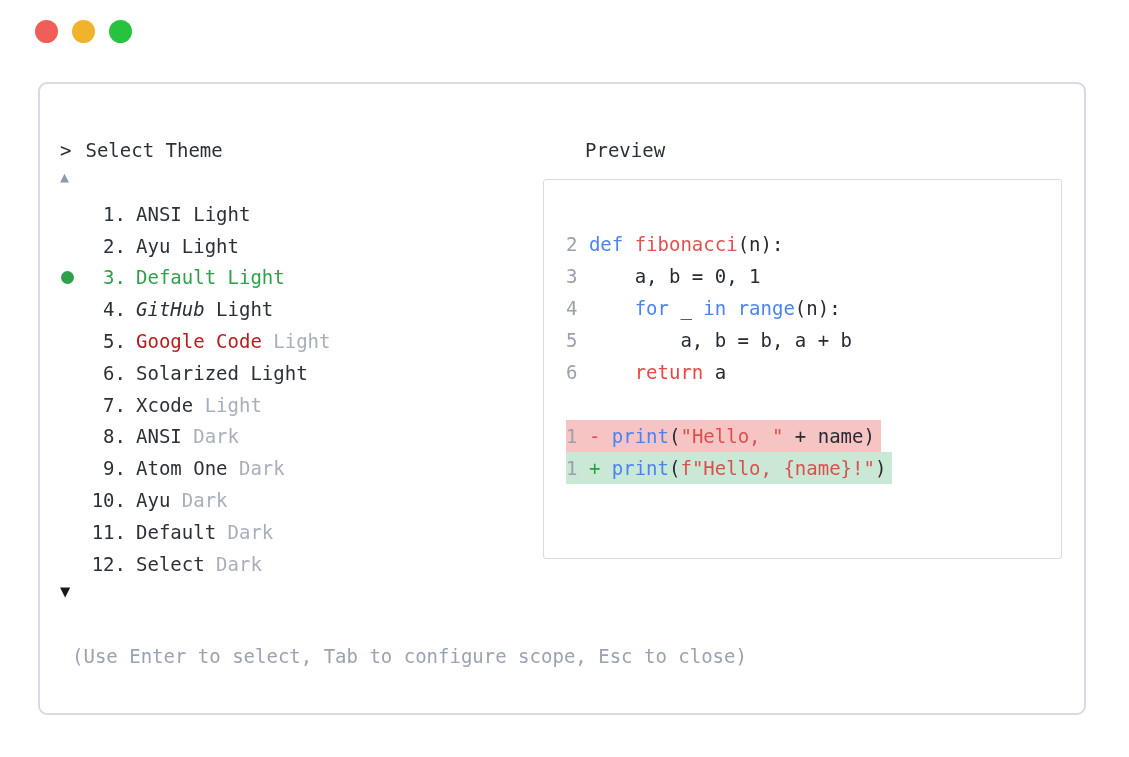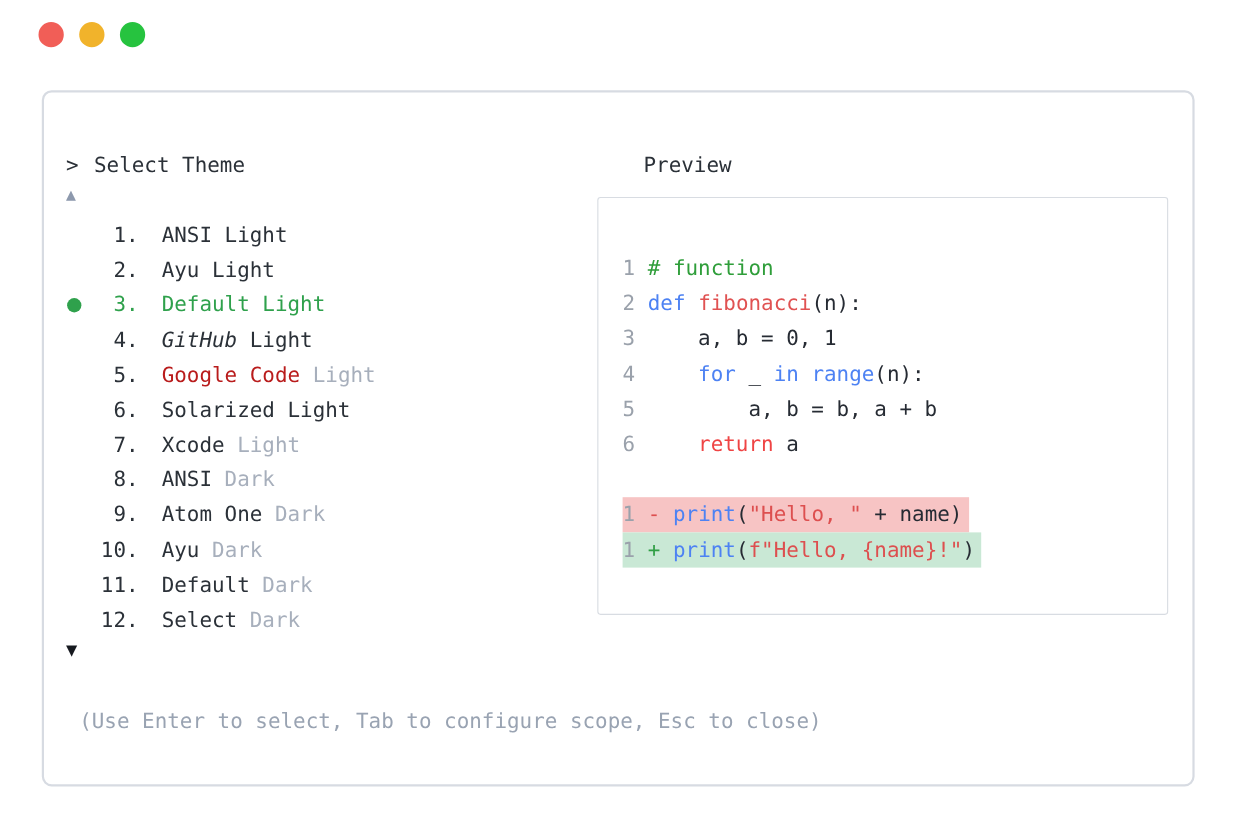"ANSI Light" .trow .tname { margin-left: 21px -> 10px }
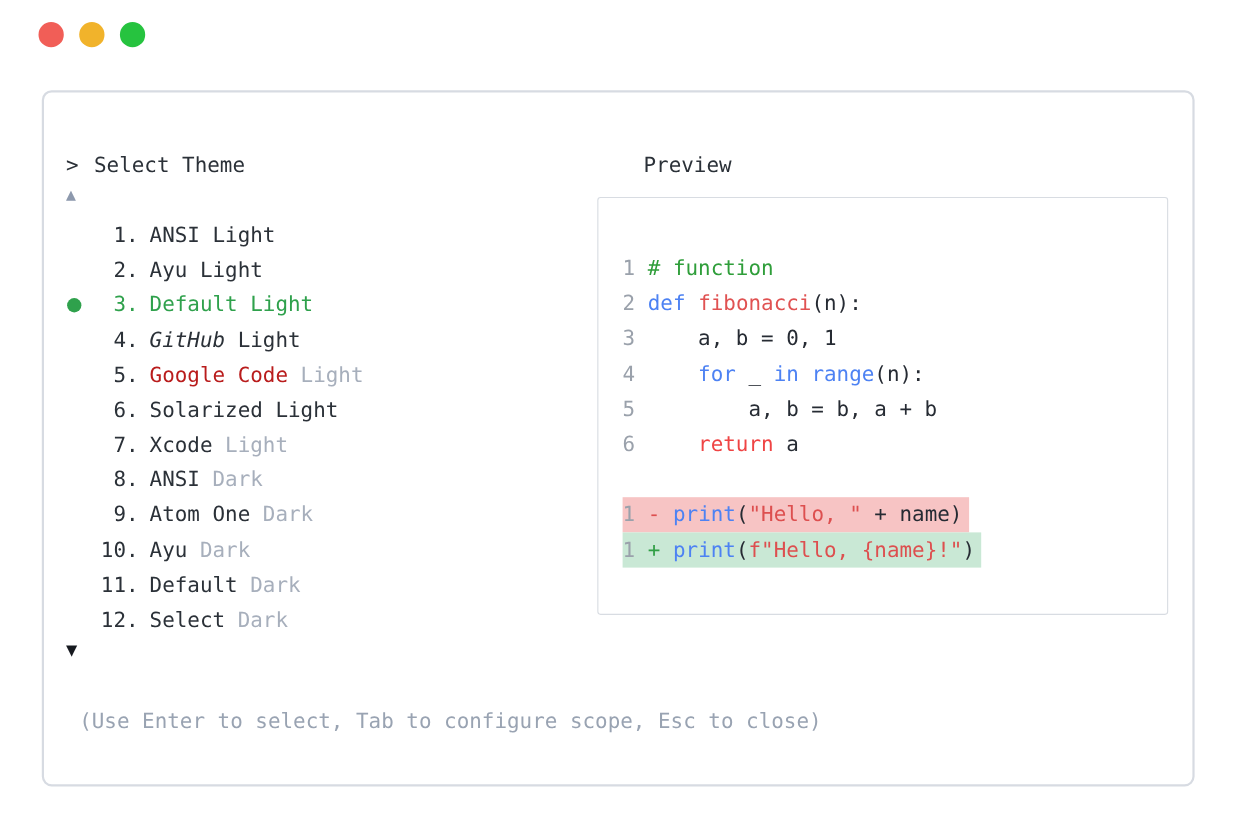"1 # function" div.cline { html: <div><span><span>1 </span><span># function</span></span></div> -> none }
